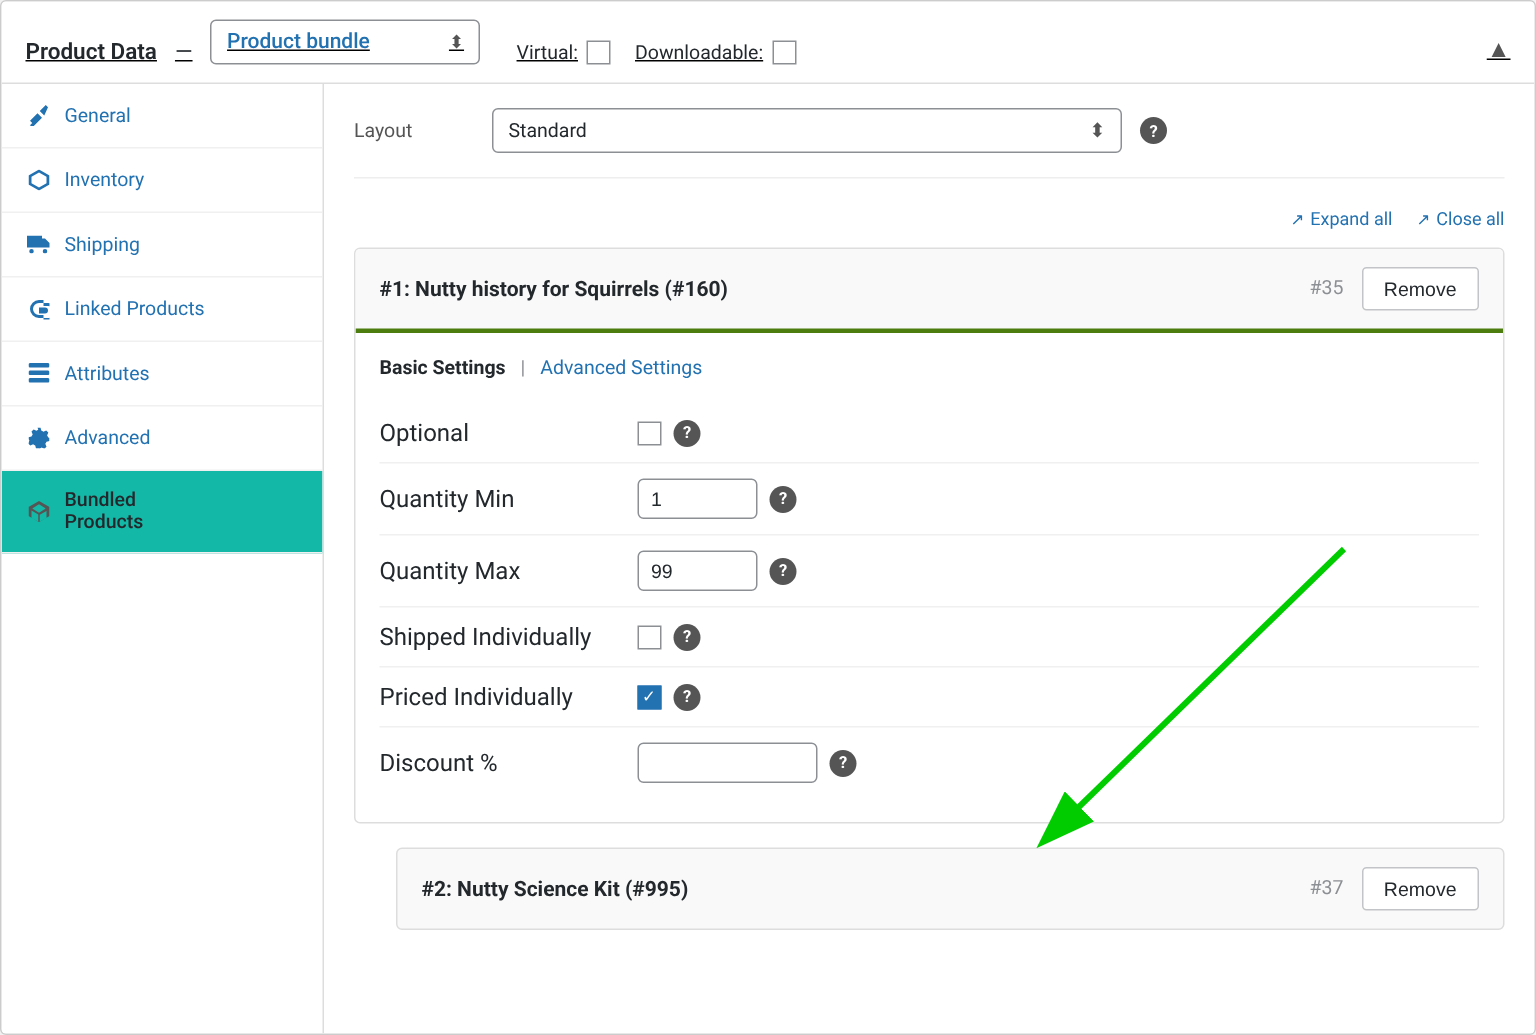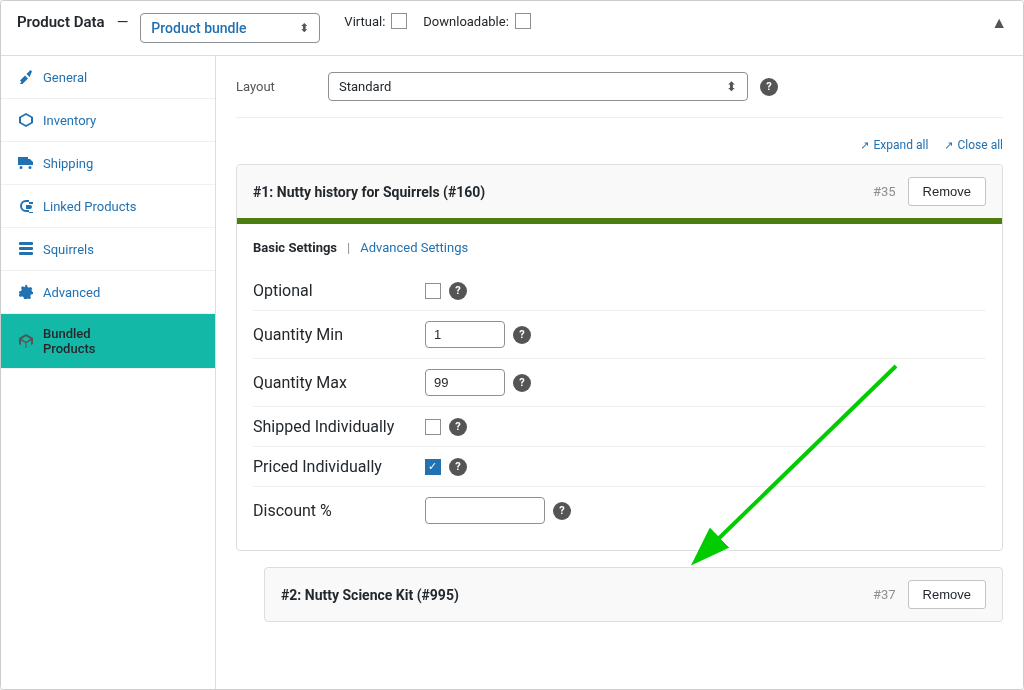"Product Data" .header { align-items: flex-start -> flex-end; text-decoration: none -> underline }
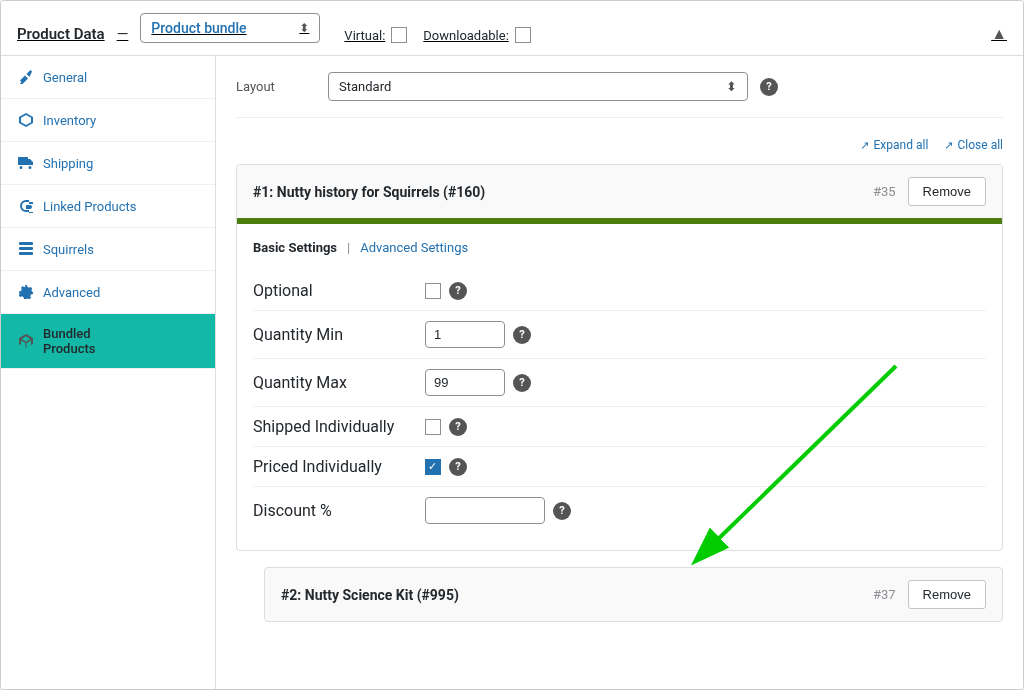"#1: Nutty history for Squirrels" .bundle-item-header { border-bottom: 6px solid #4d7c0f -> 3px solid #4d7c0f }
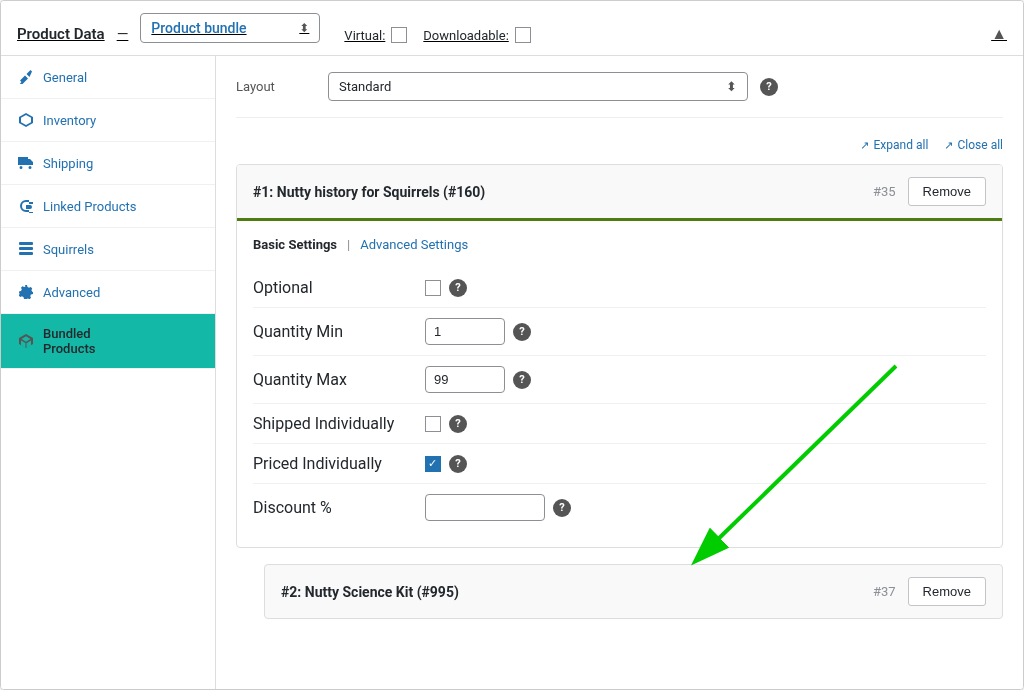"Squirrels" span { text: Squirrels -> Attributes }
